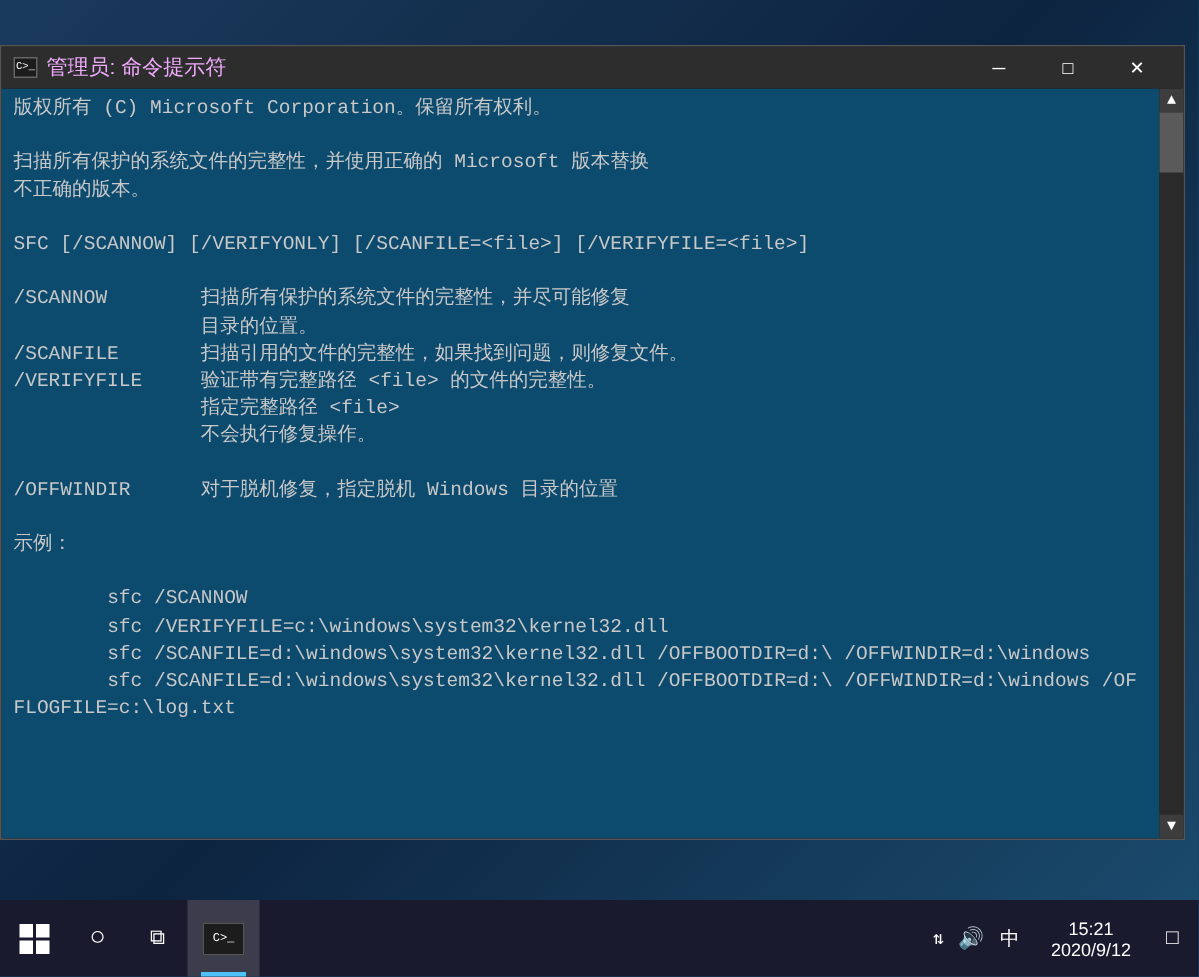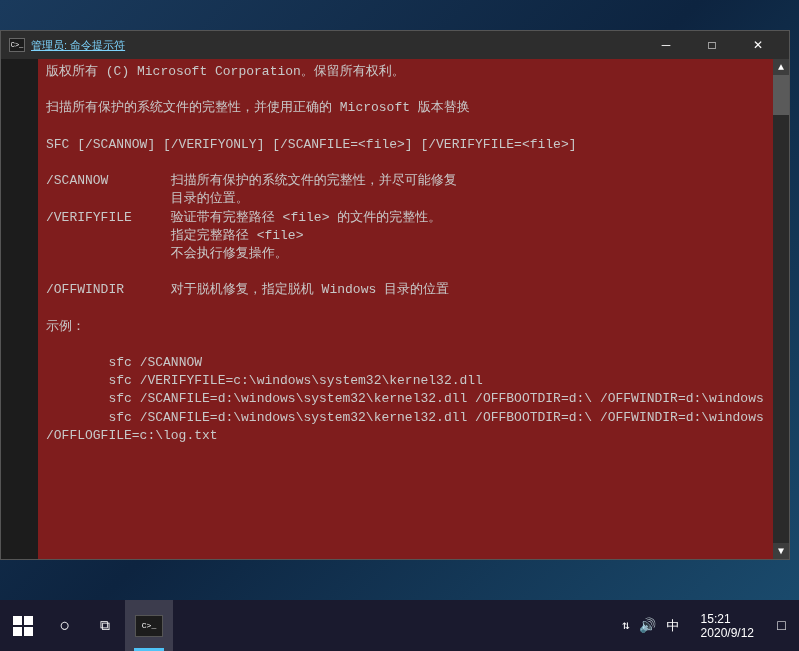"管理员: 命令提示符" .cmd-titlebar-text { color: #7dd3fc -> #f0abfc; font-size: 11px -> 14px; text-decoration: underline -> none }
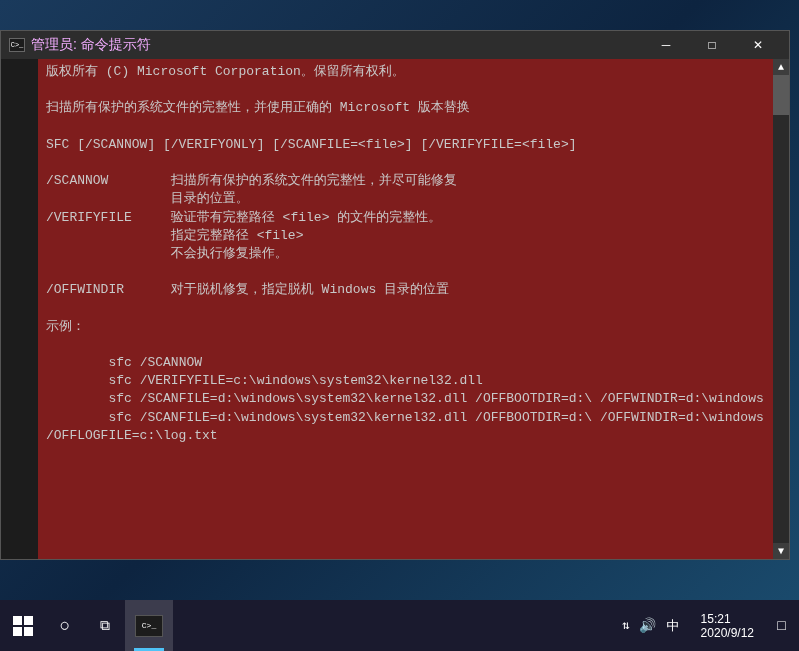"版权所有 (C) Microsoft Corporation。保留所有权利。" .cmd-text-area { background: #7f1d1d -> #0c4a6e; margin-left: 37px -> none }
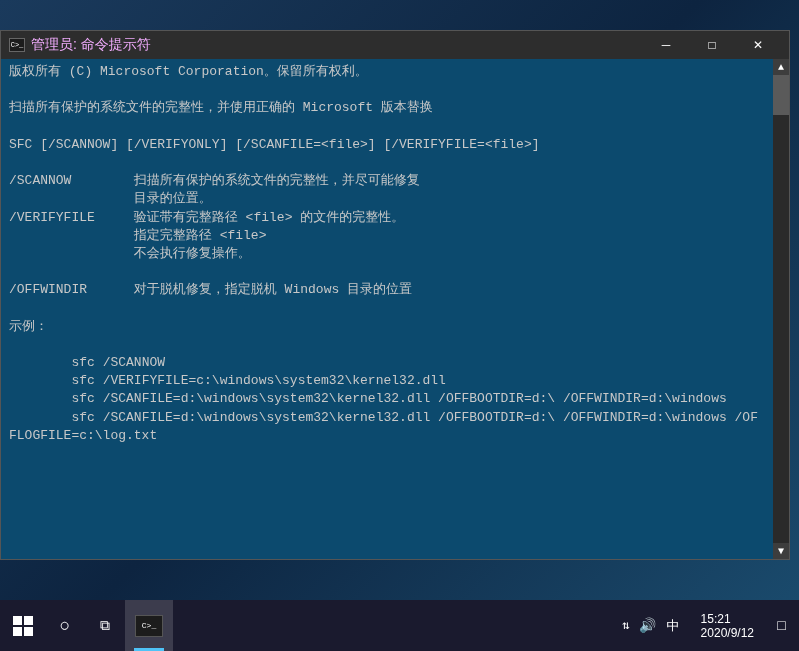"不正确的版本。" div.cmd-line { html: none -> <div>不正确的版本。</div> }
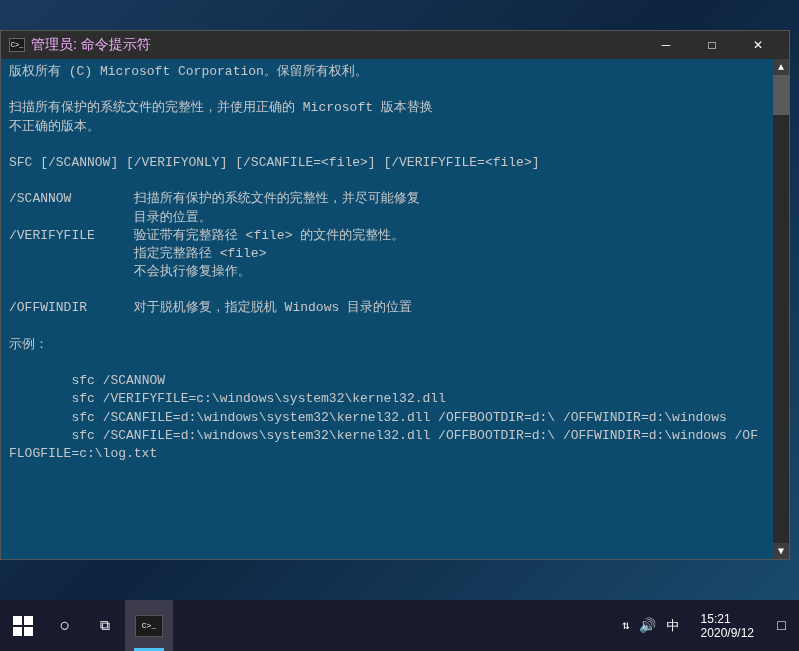"/SCANFILE 扫描引用的文件的完整性，如果找到问题，则修复文件。" div.cmd-line { html: none -> <div>/SCANFILE 扫描引用的文件的完整性，如果找到问题，则修复文件。</div> }
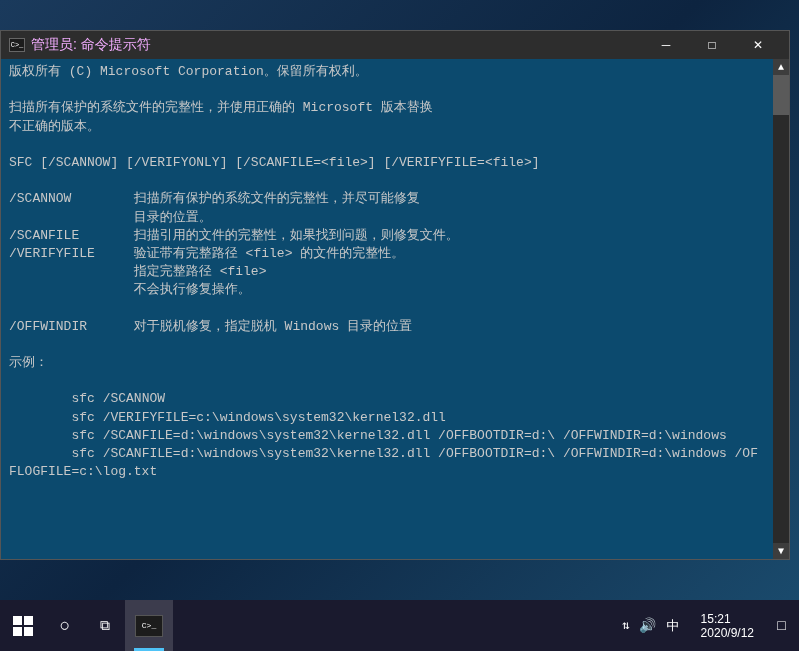"15:21" .taskbar-clock { align-items: flex-start -> center }
